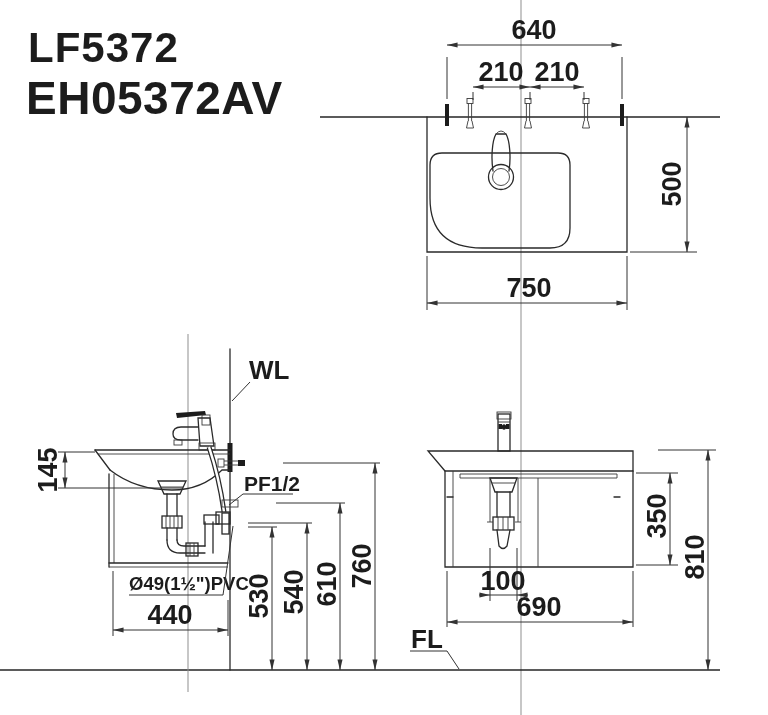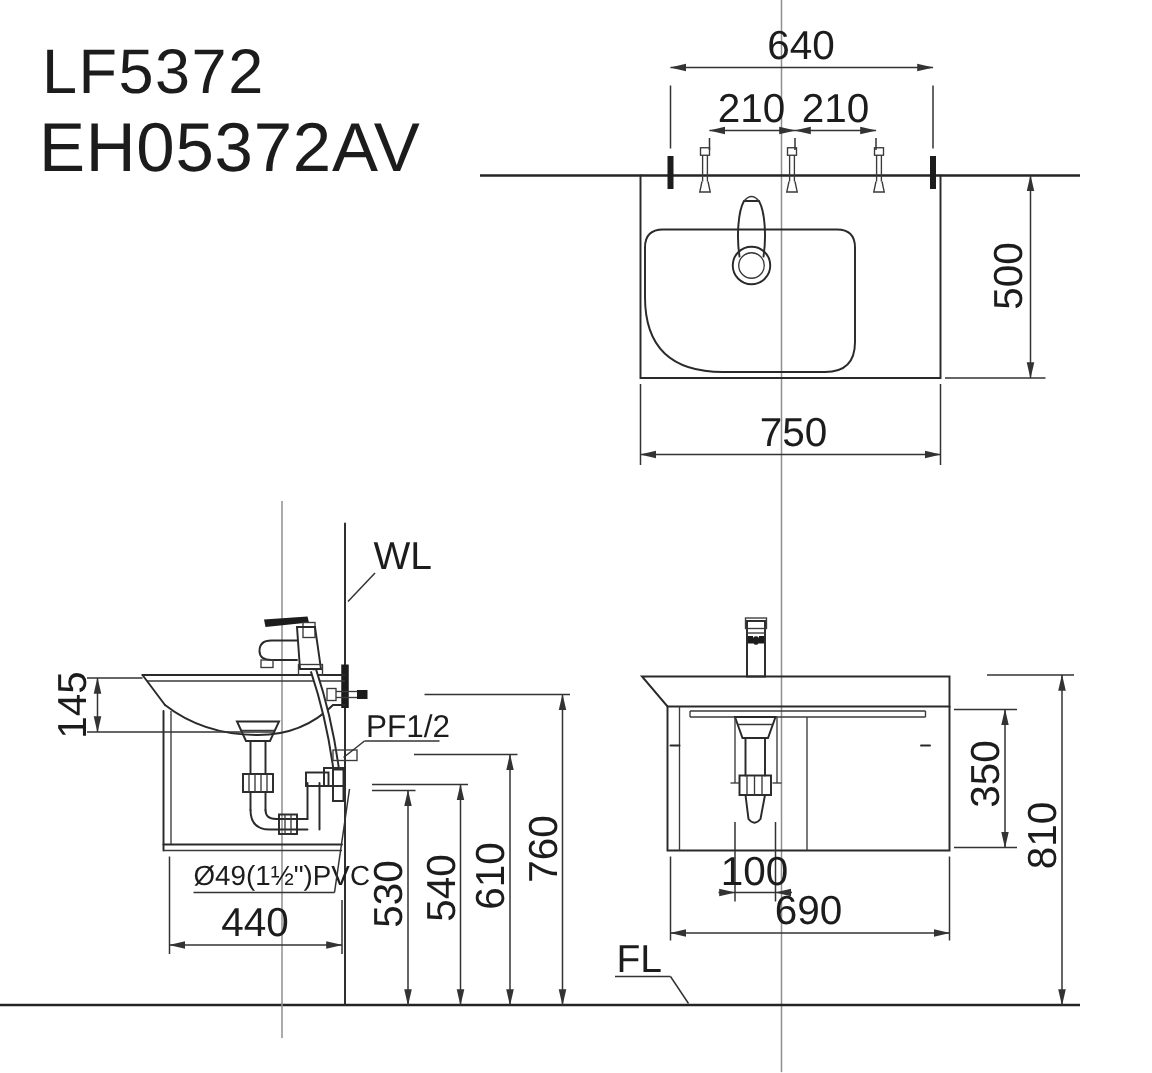"LF5372" .sheet { font-weight: none -> bold }
